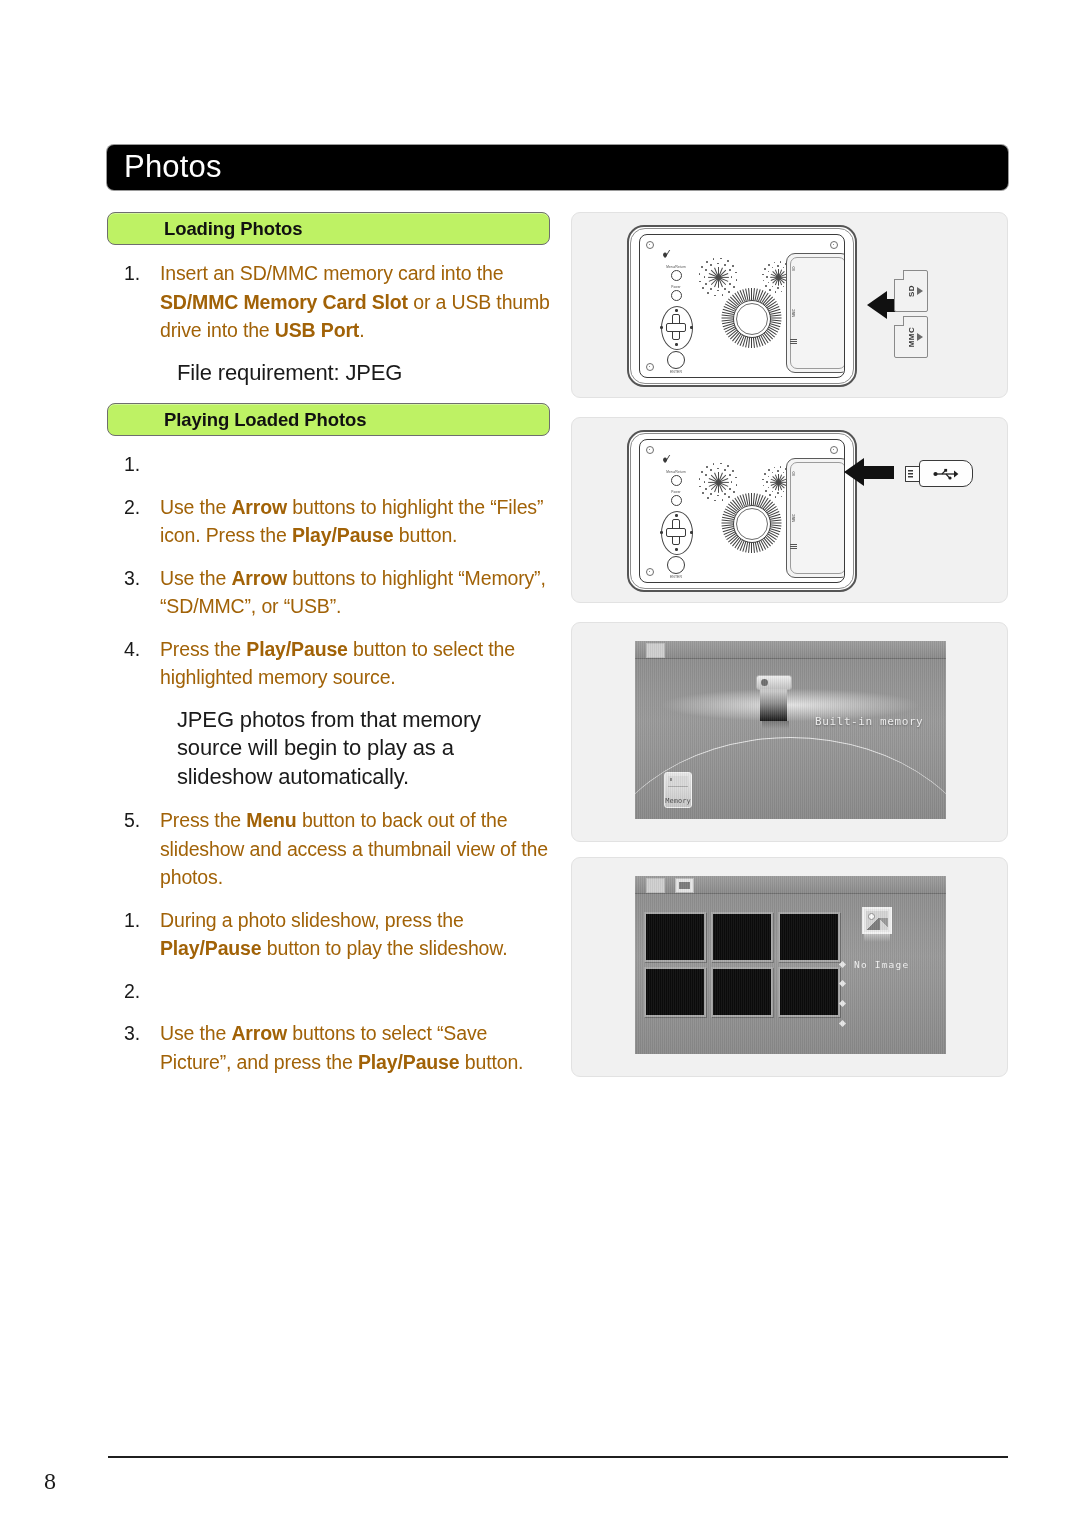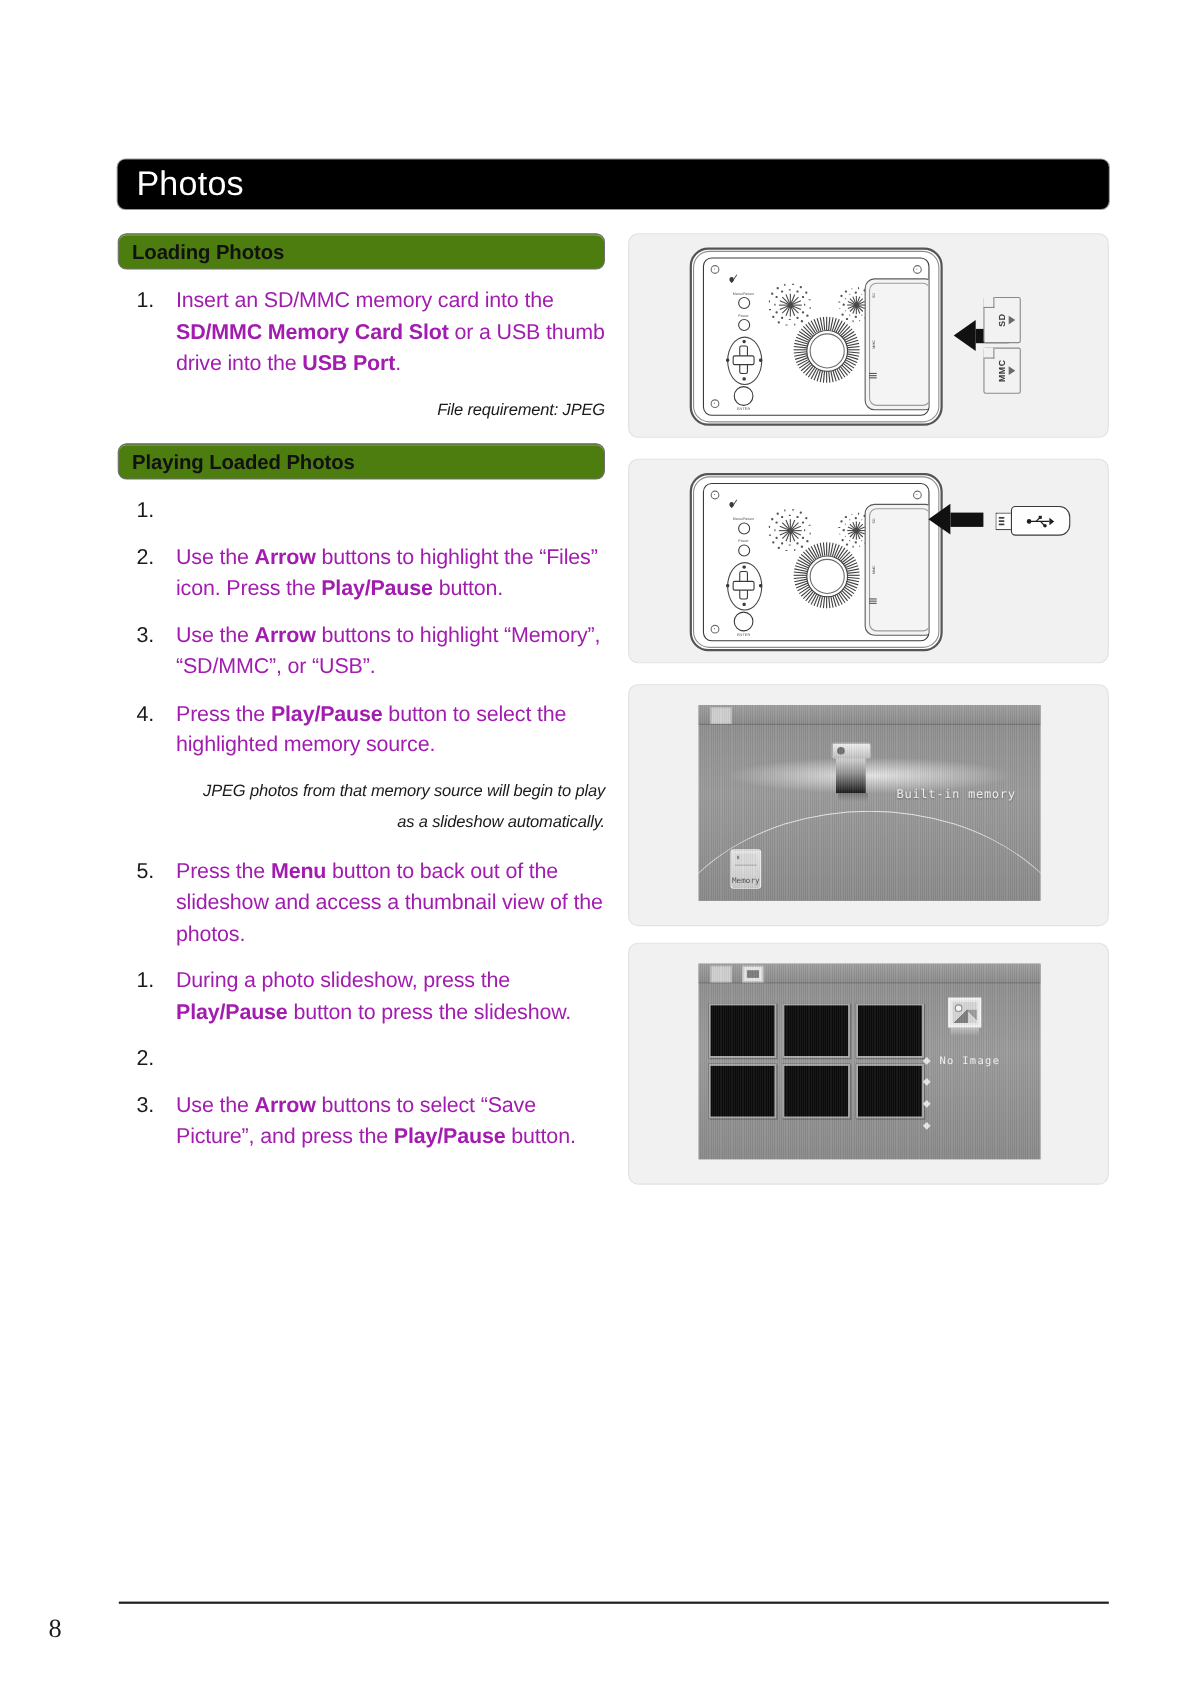"Loading Photos" .section-head { background: #4d7c0f -> #bef264; padding-left: none -> 44px }
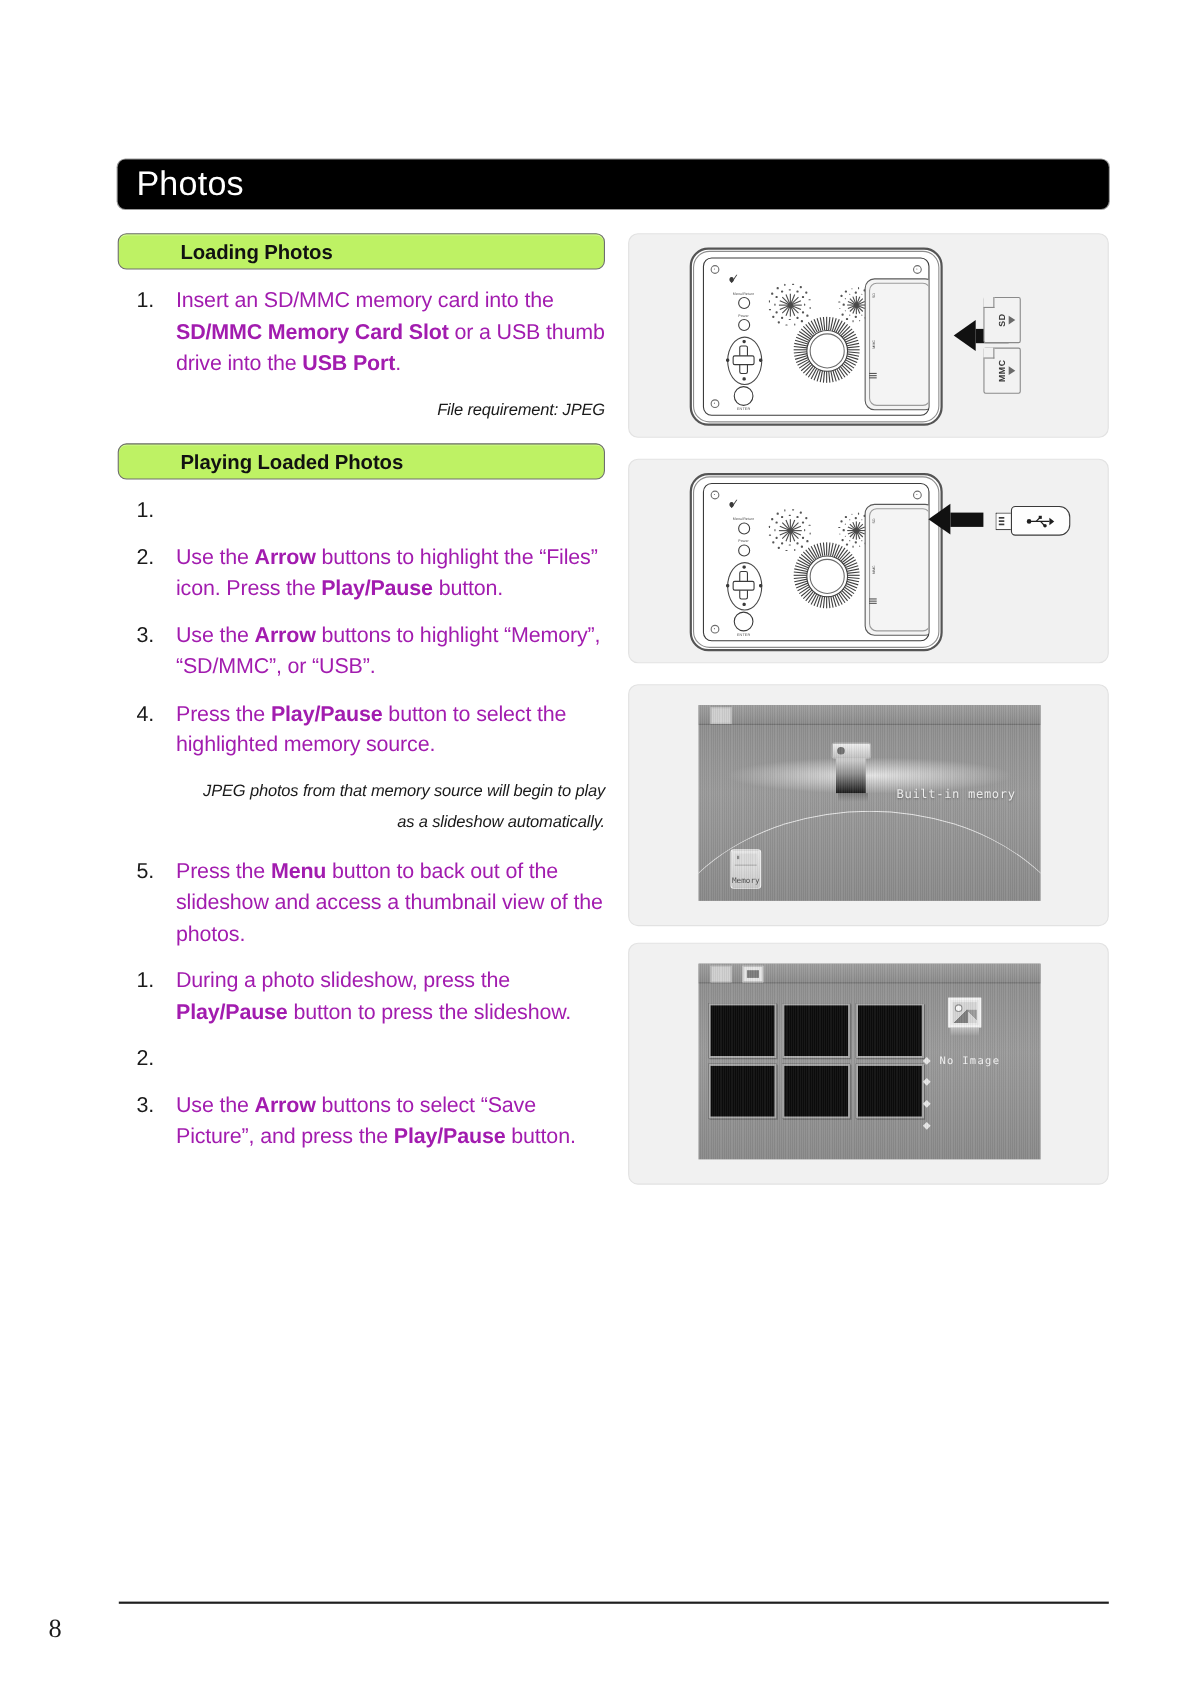"Insert an SD/MMC memory card" .step-body { color: #a21caf -> #a16207 }
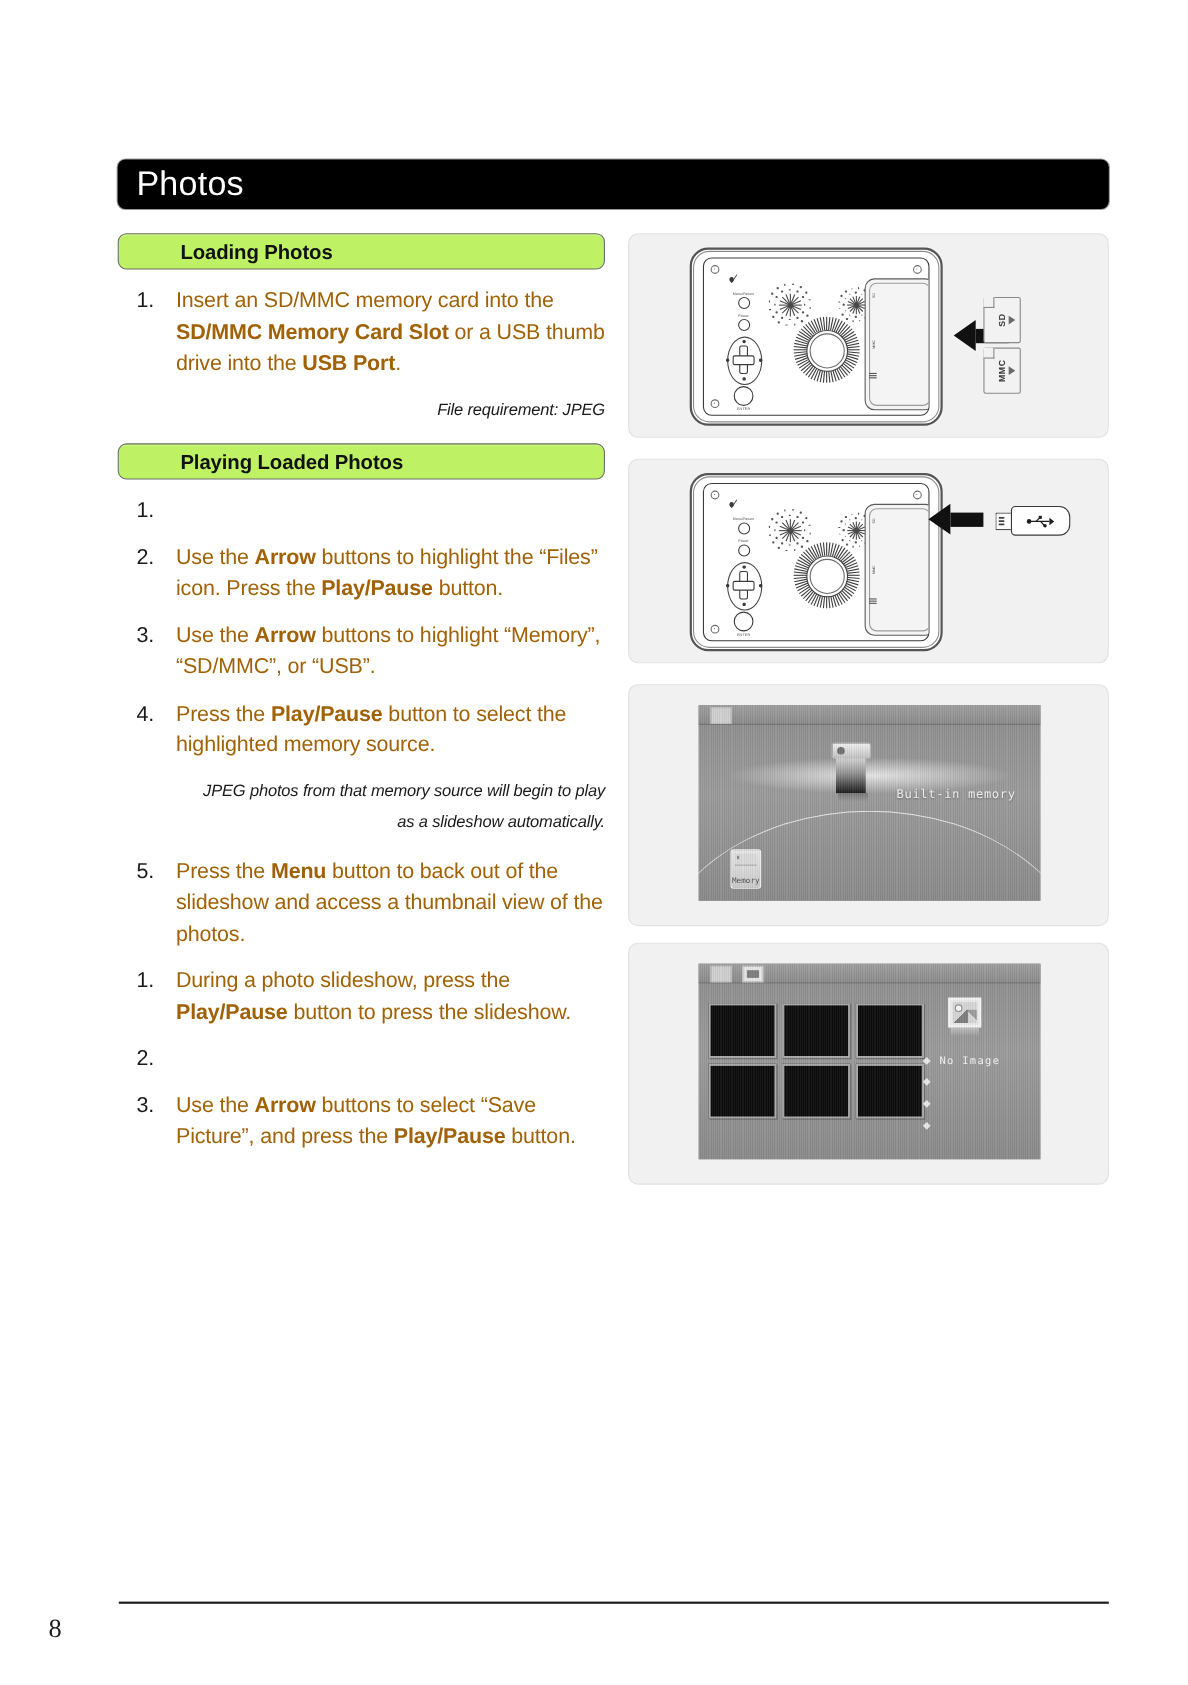"File requirement: JPEG" .note { font-size: 15px -> 22px; font-style: italic -> none; text-align: right -> none }
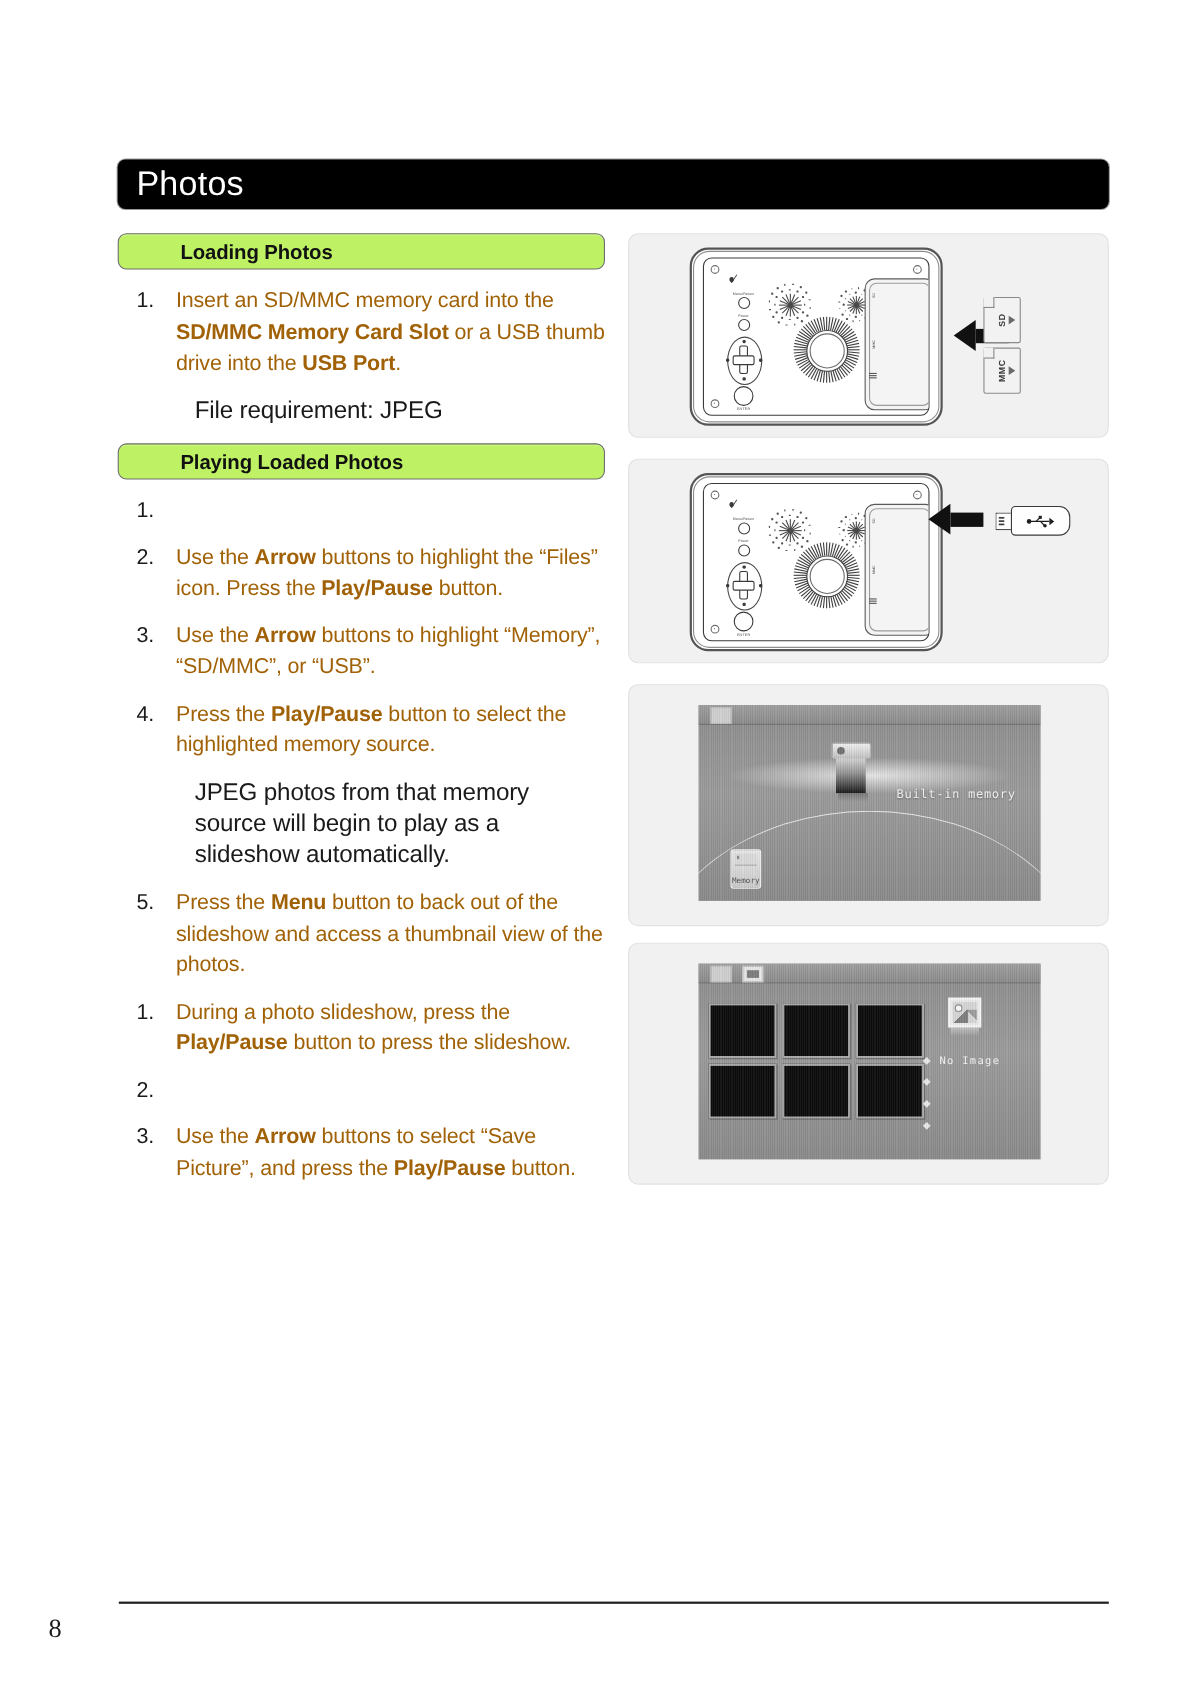"button to press the slideshow." span { text: press -> play }
